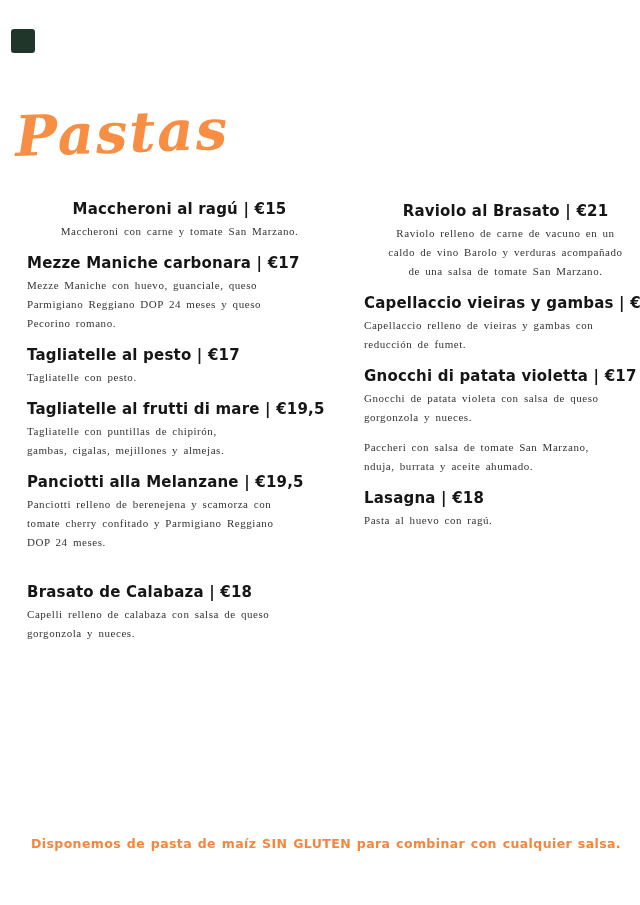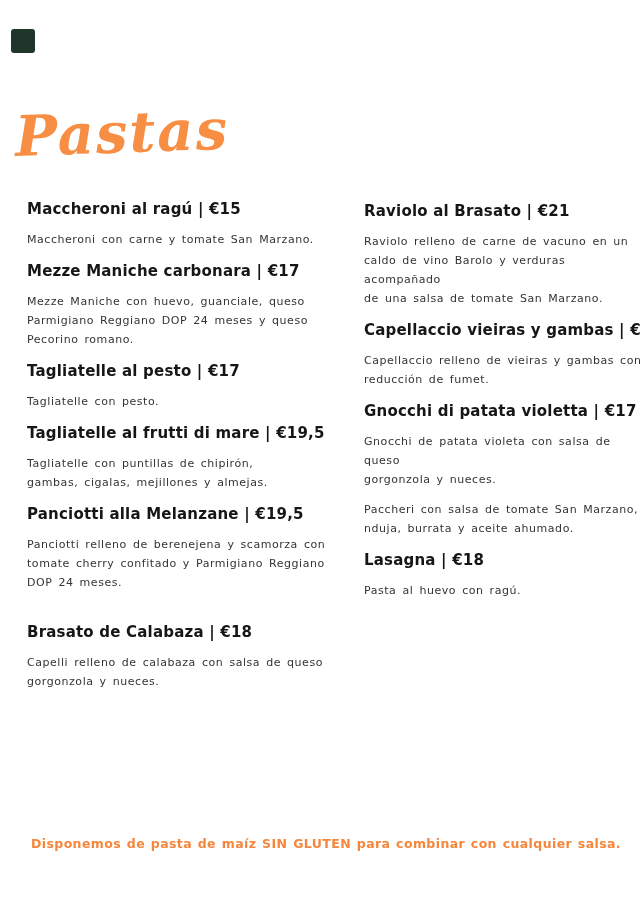"Maccheroni al ragú | €15" .item:first-child { text-align: none -> center }
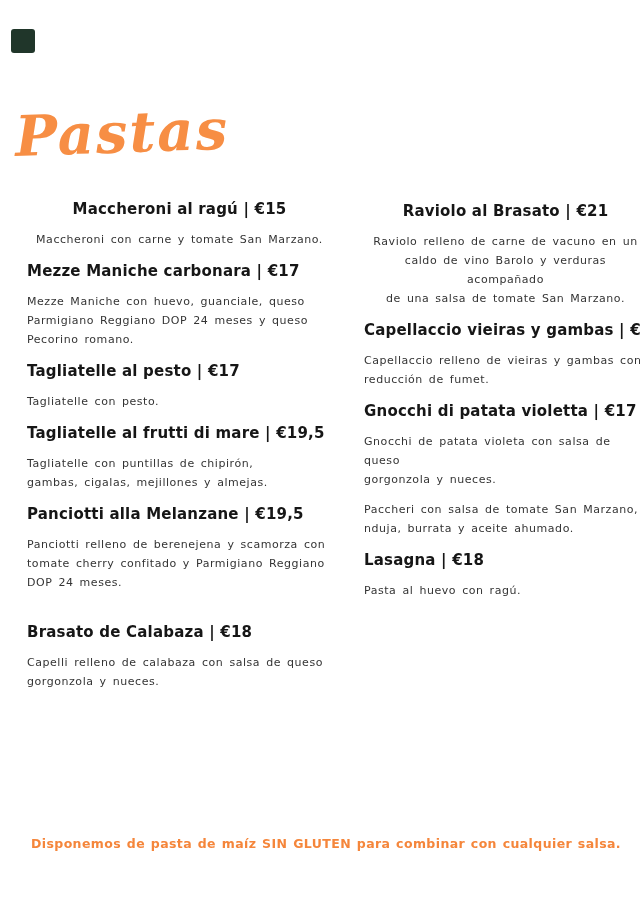"Maccheroni con carne y tomate" .desc { font-family: none -> Liberation Serif, serif; margin-top: 10px -> 2px }
